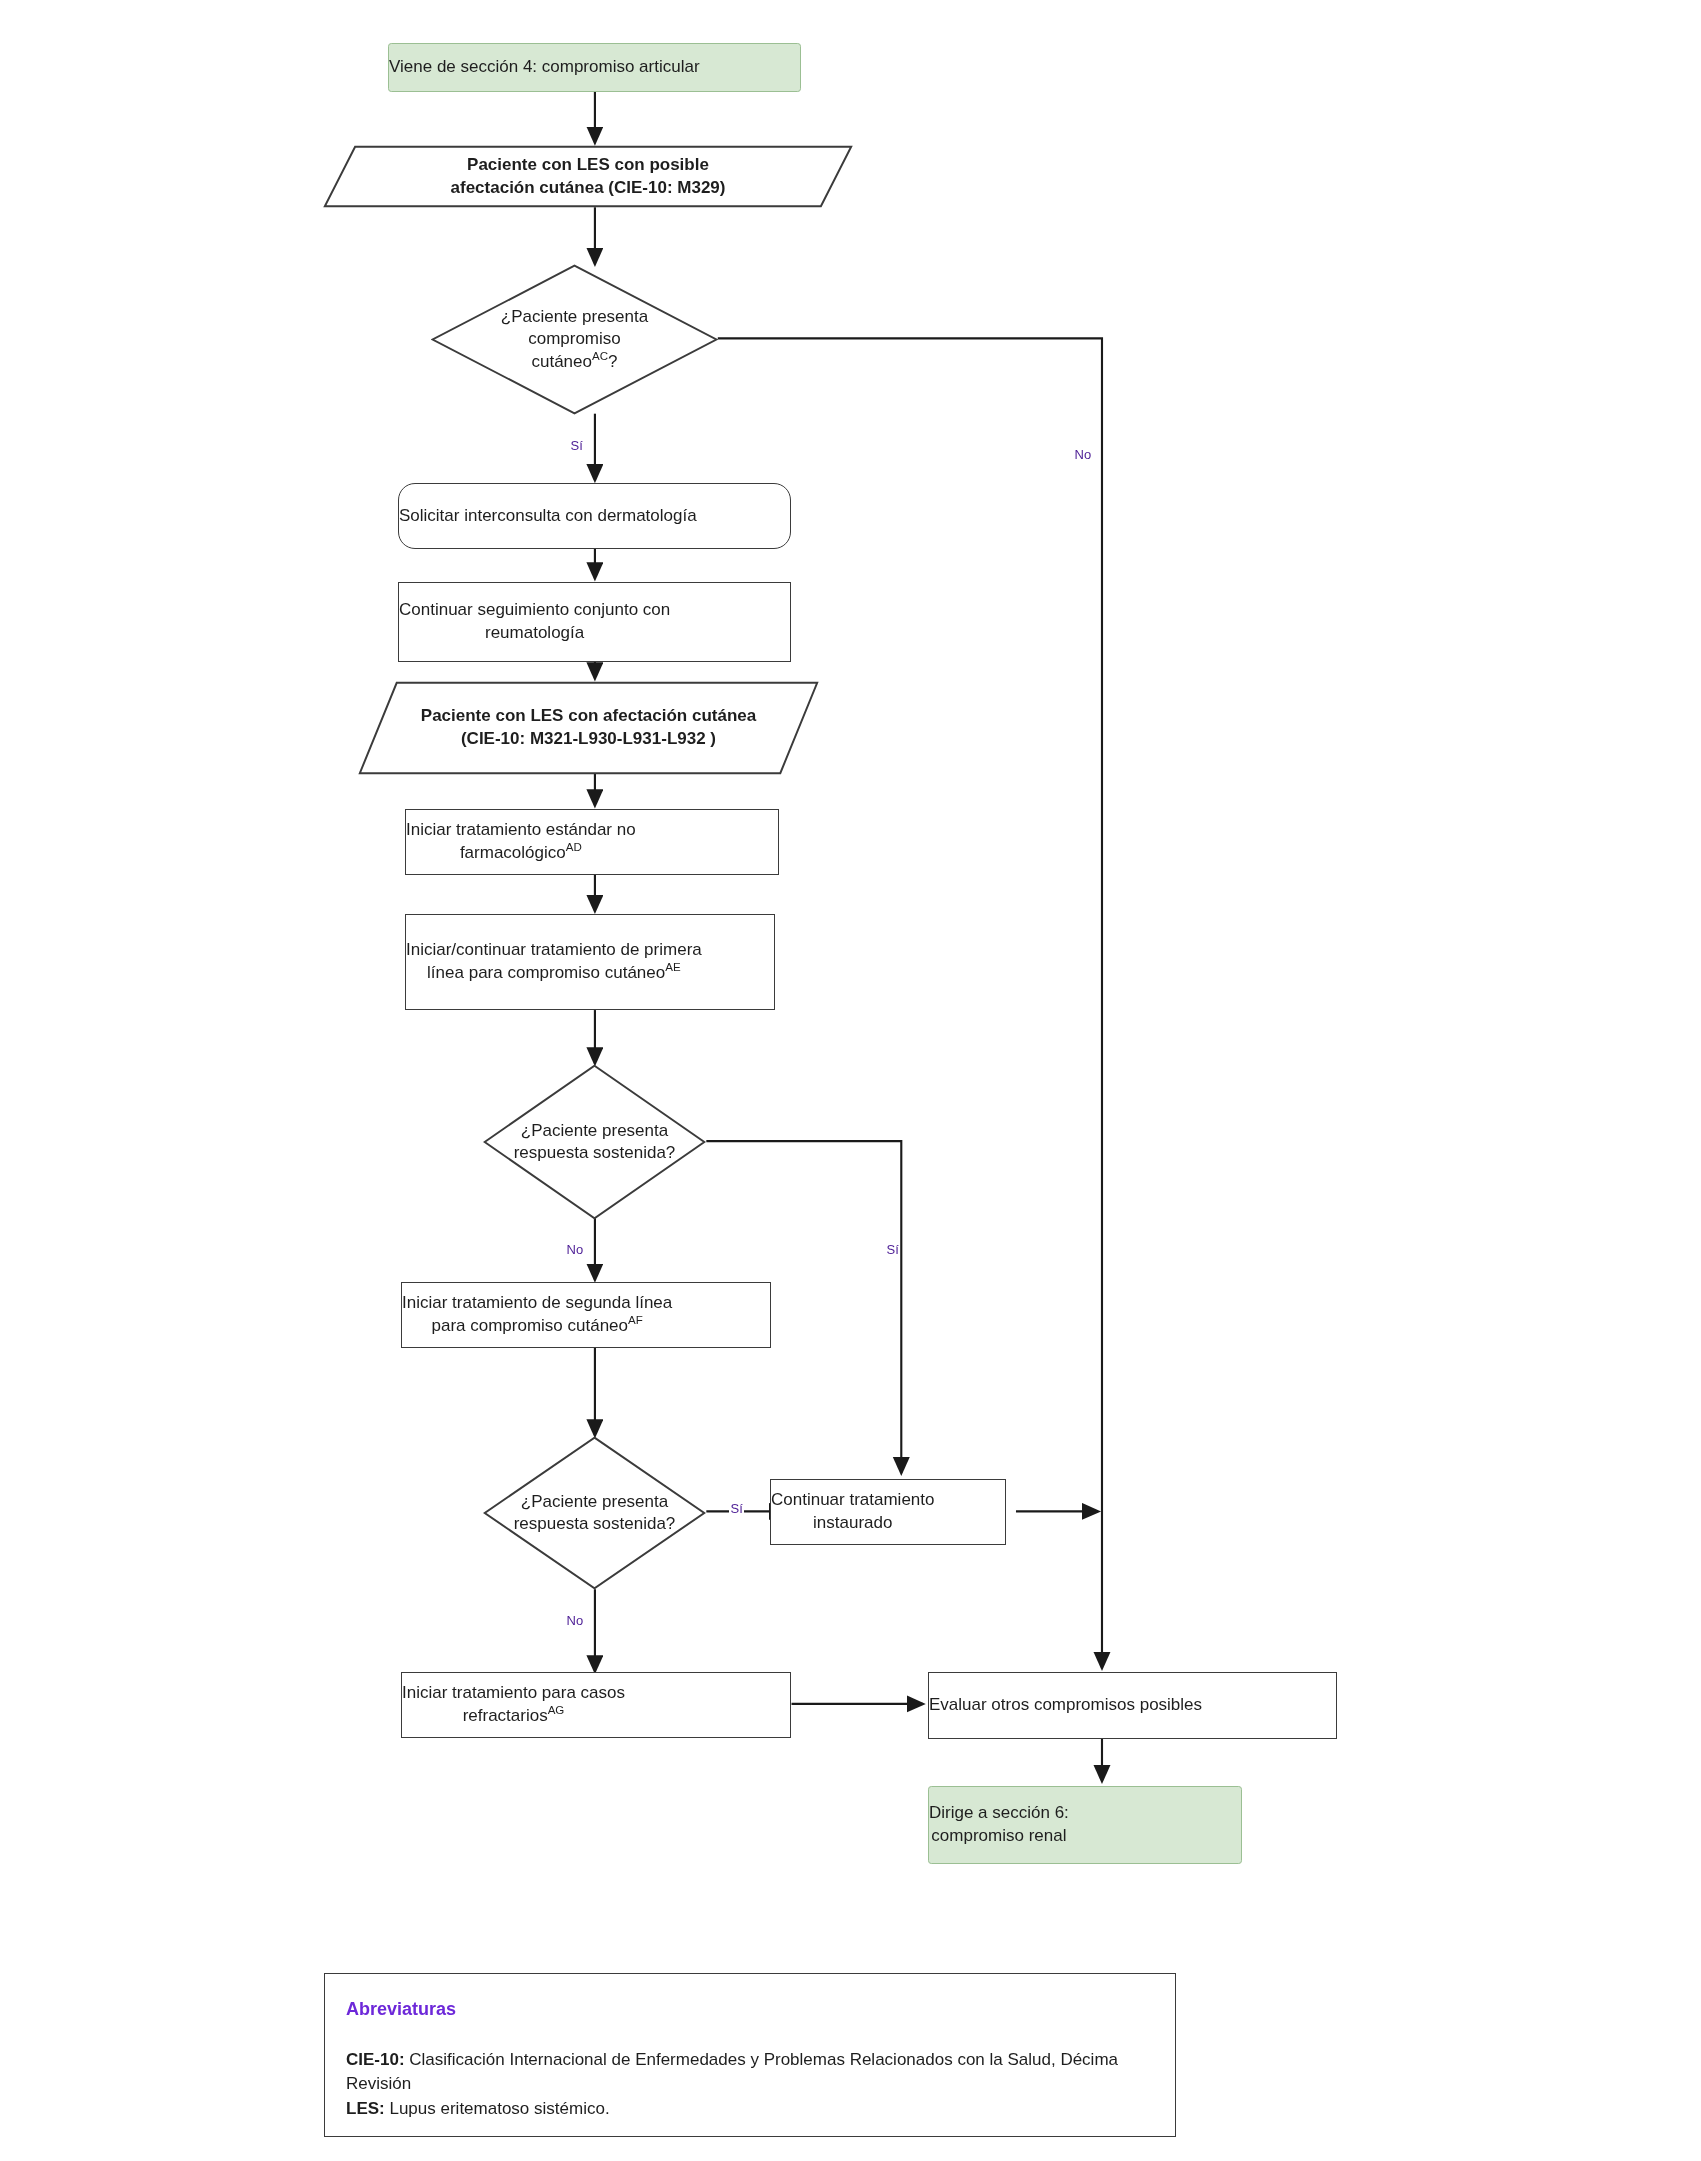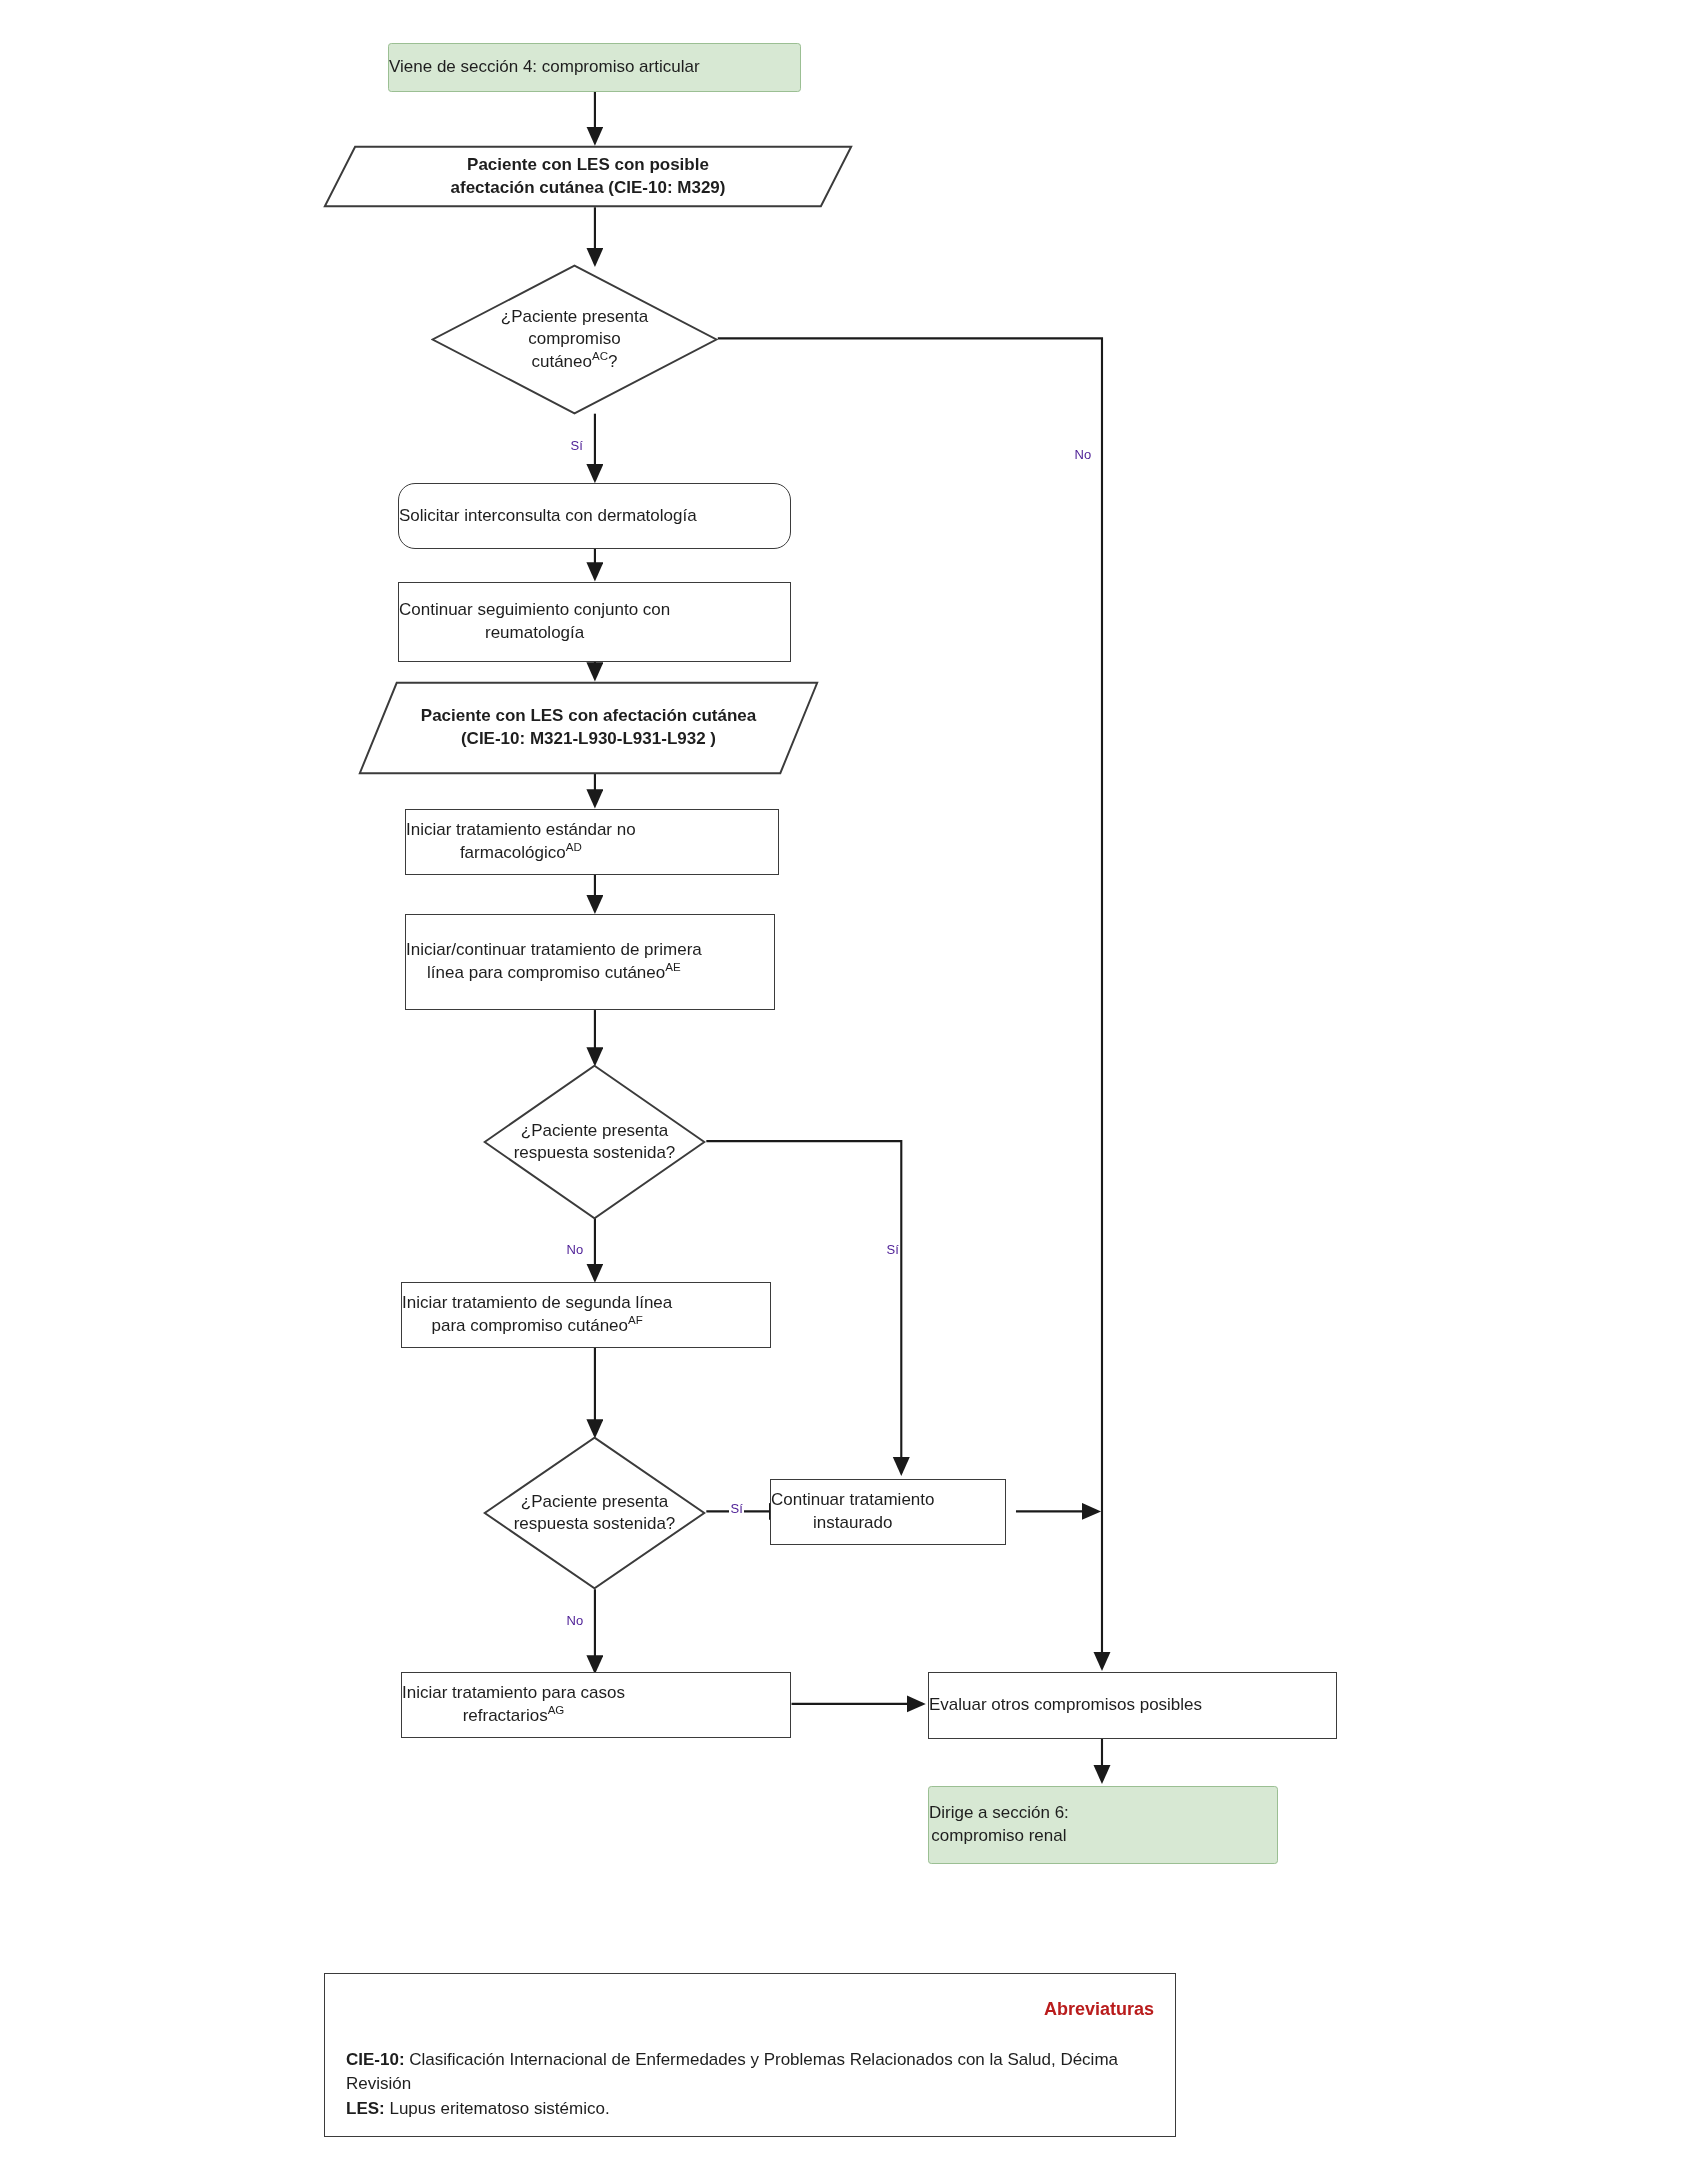"Dirige a sección 6:" div.node { width: 350px -> 314px }
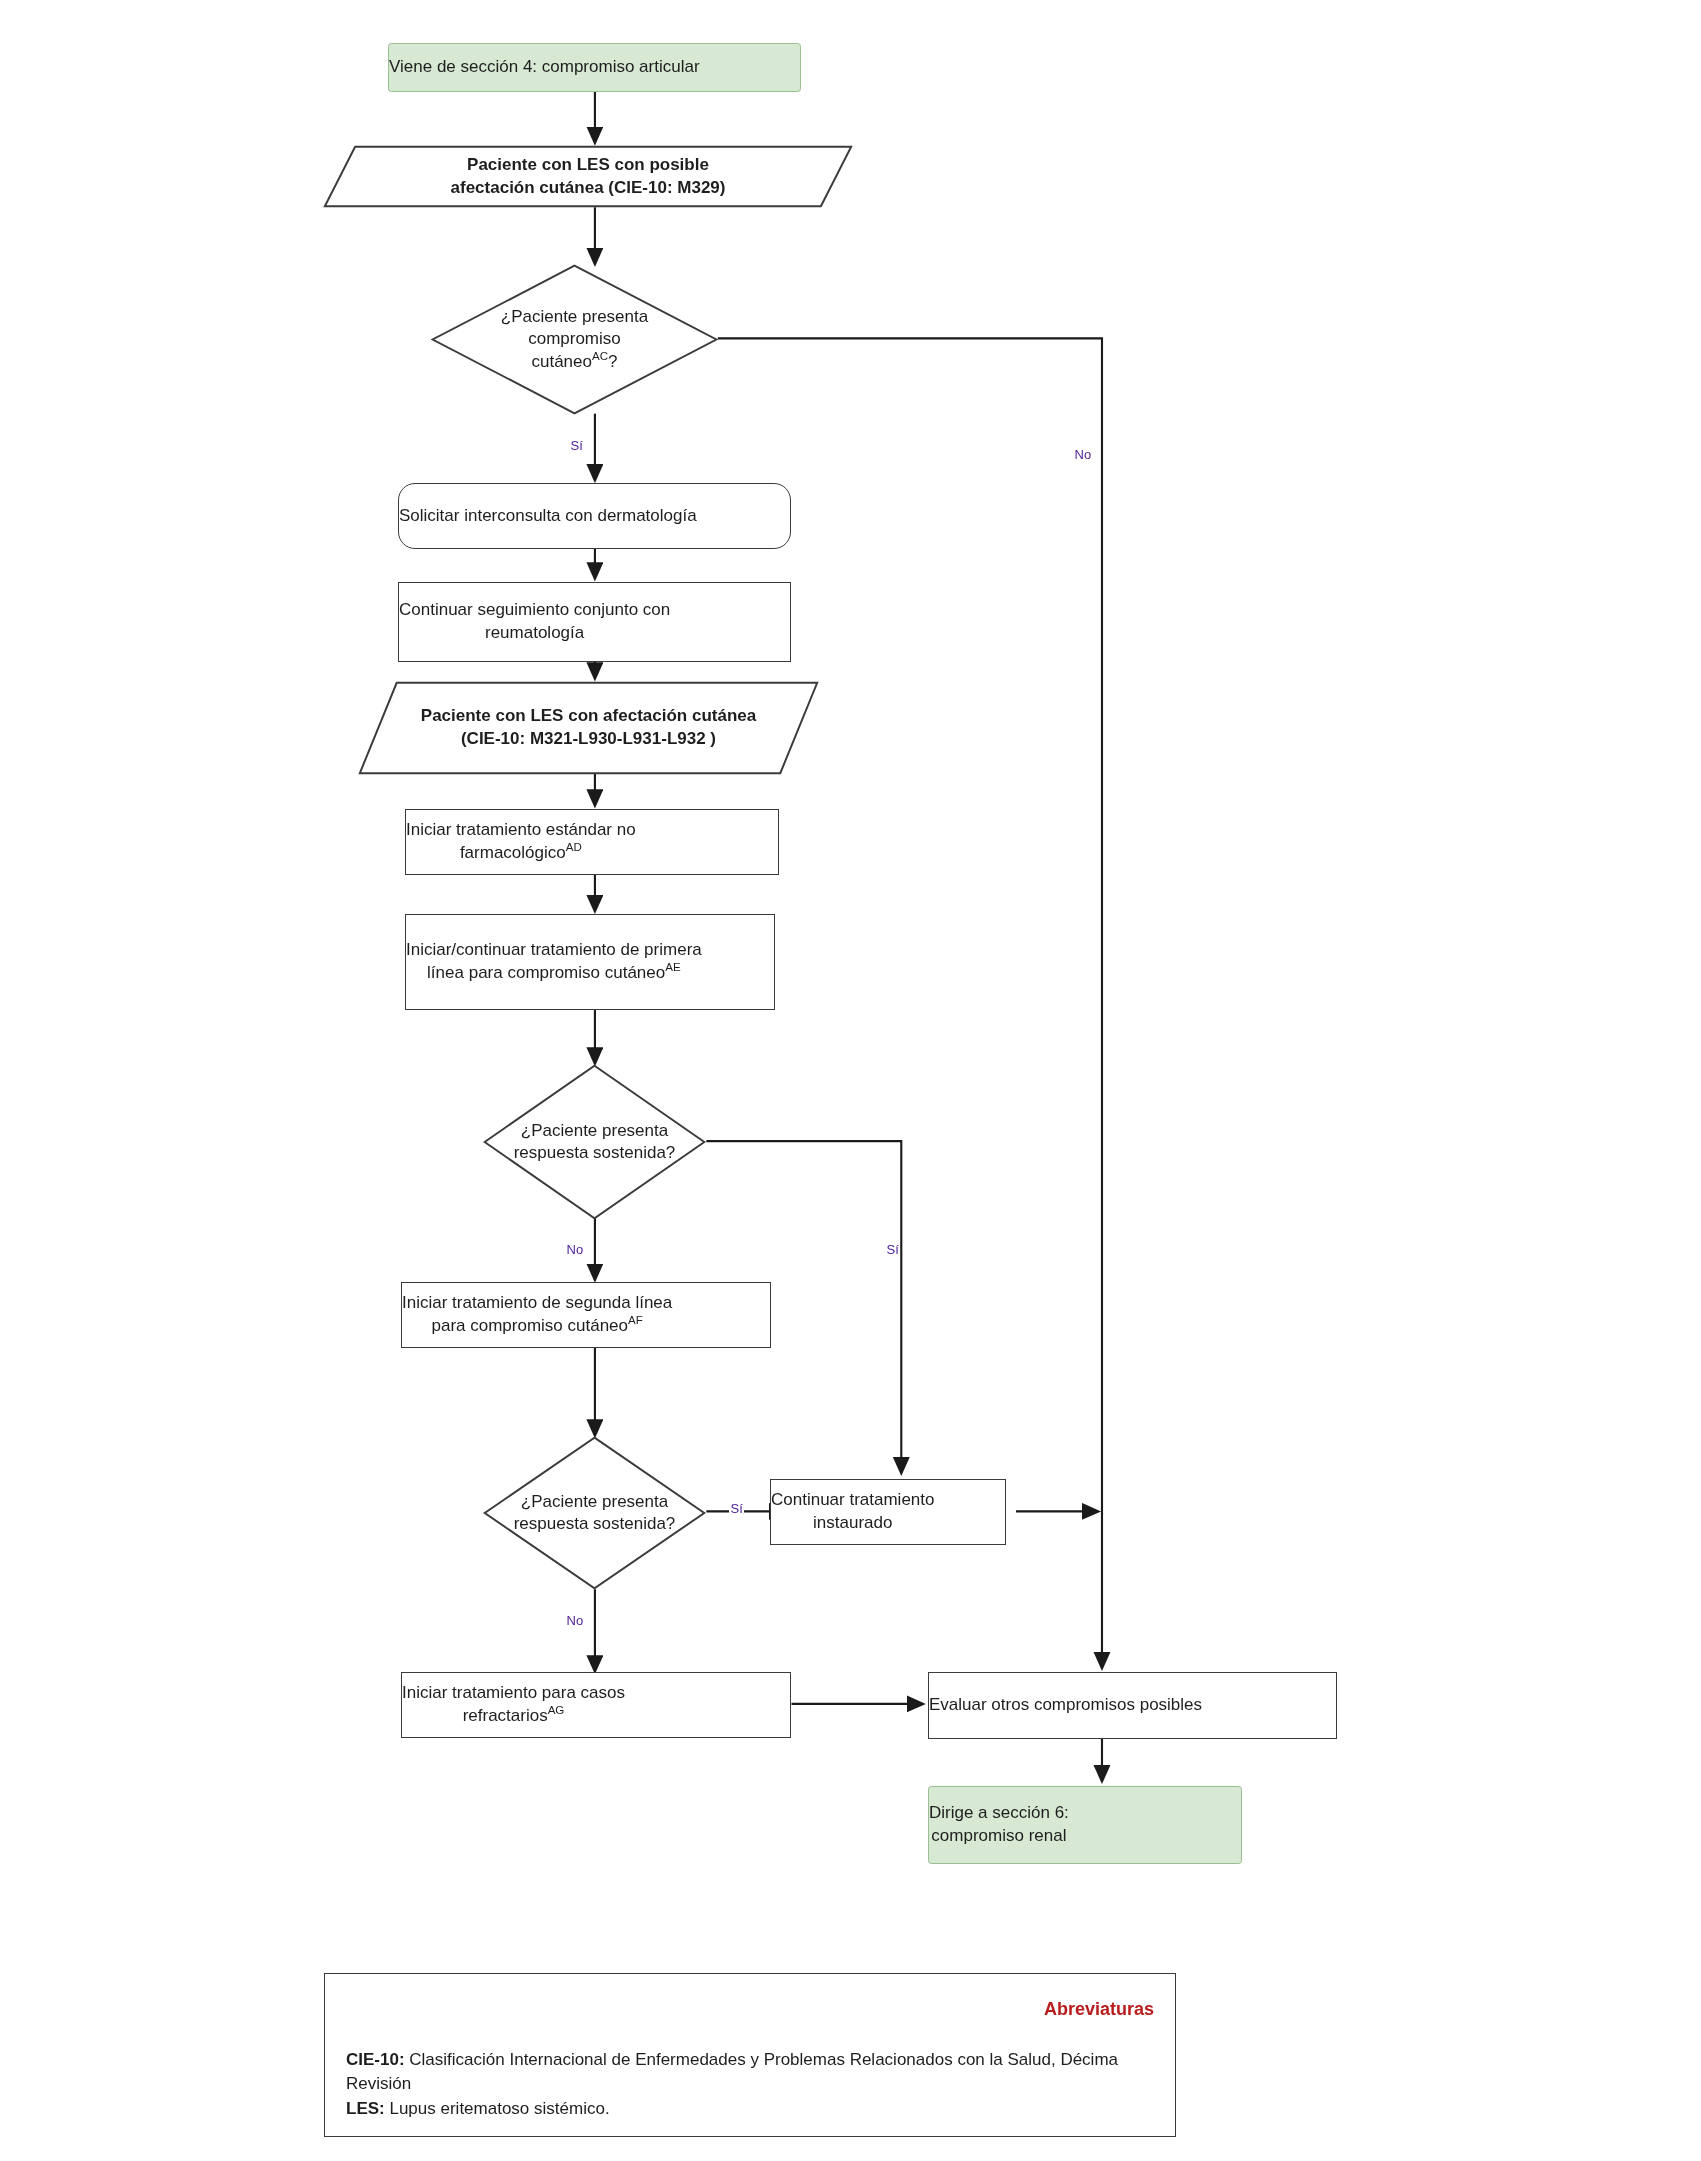"Abreviaturas" .legend-title { color: #b91c1c -> #6d28d9; text-align: right -> left }
